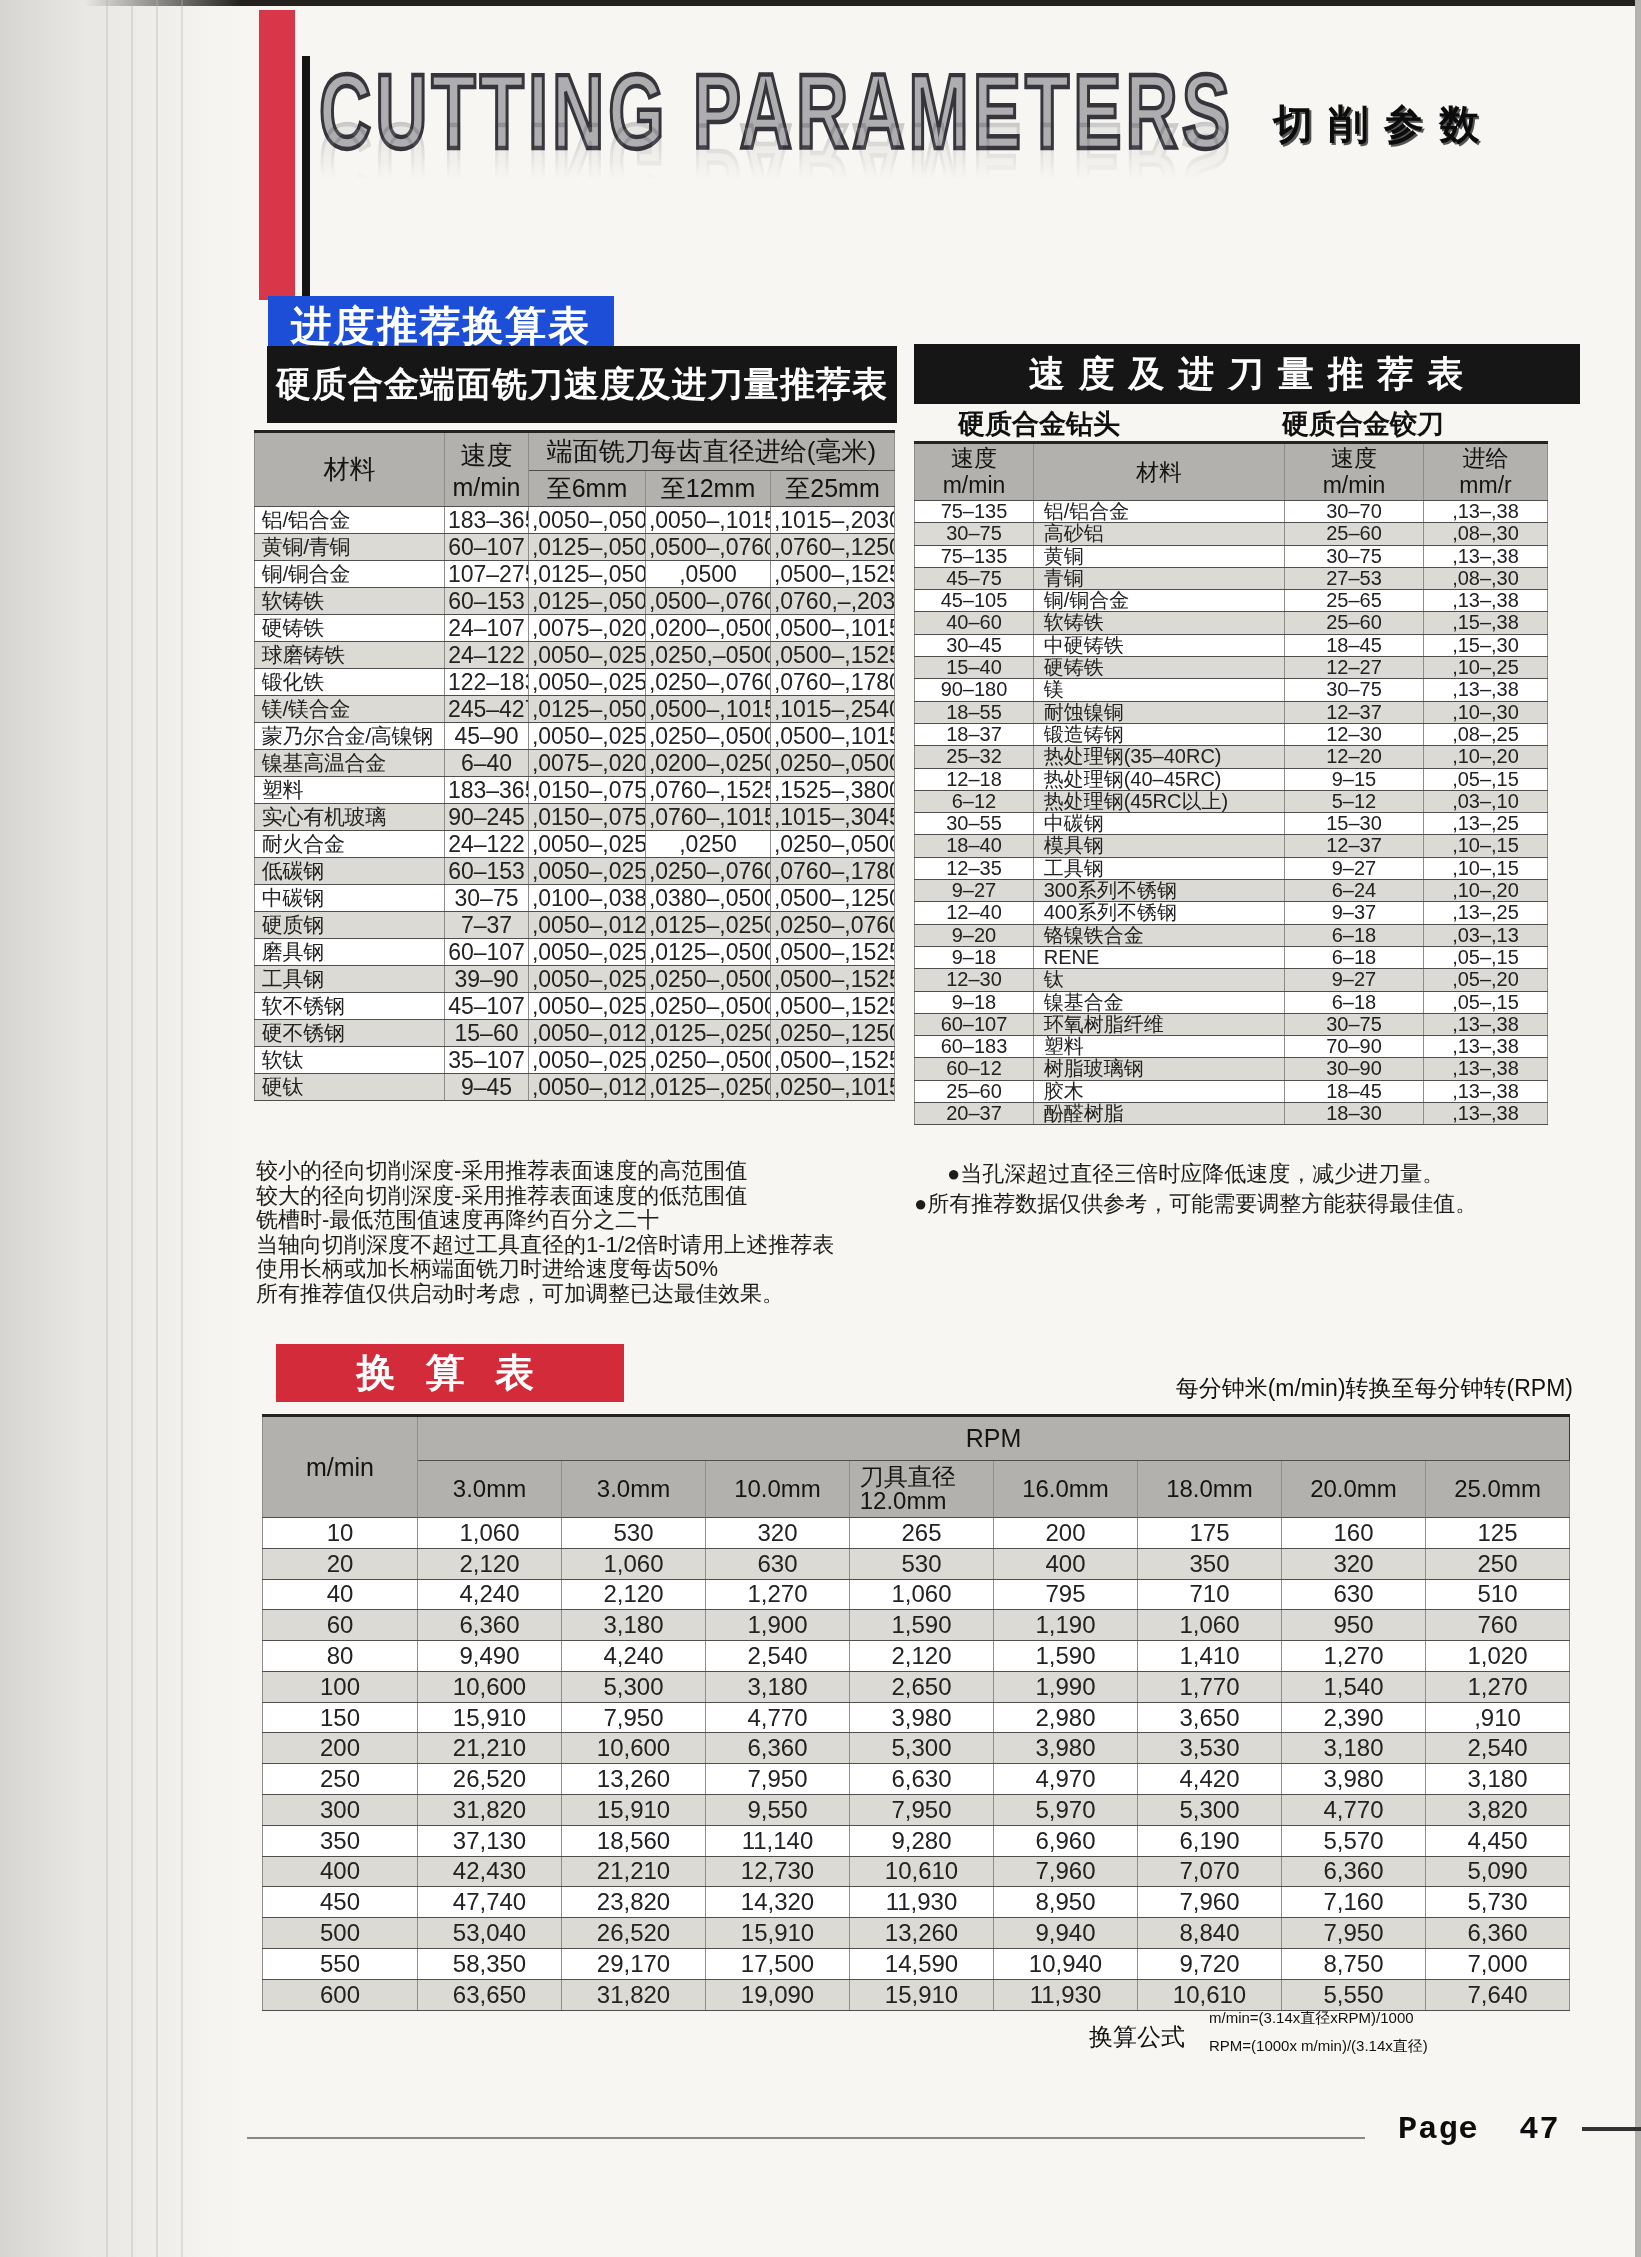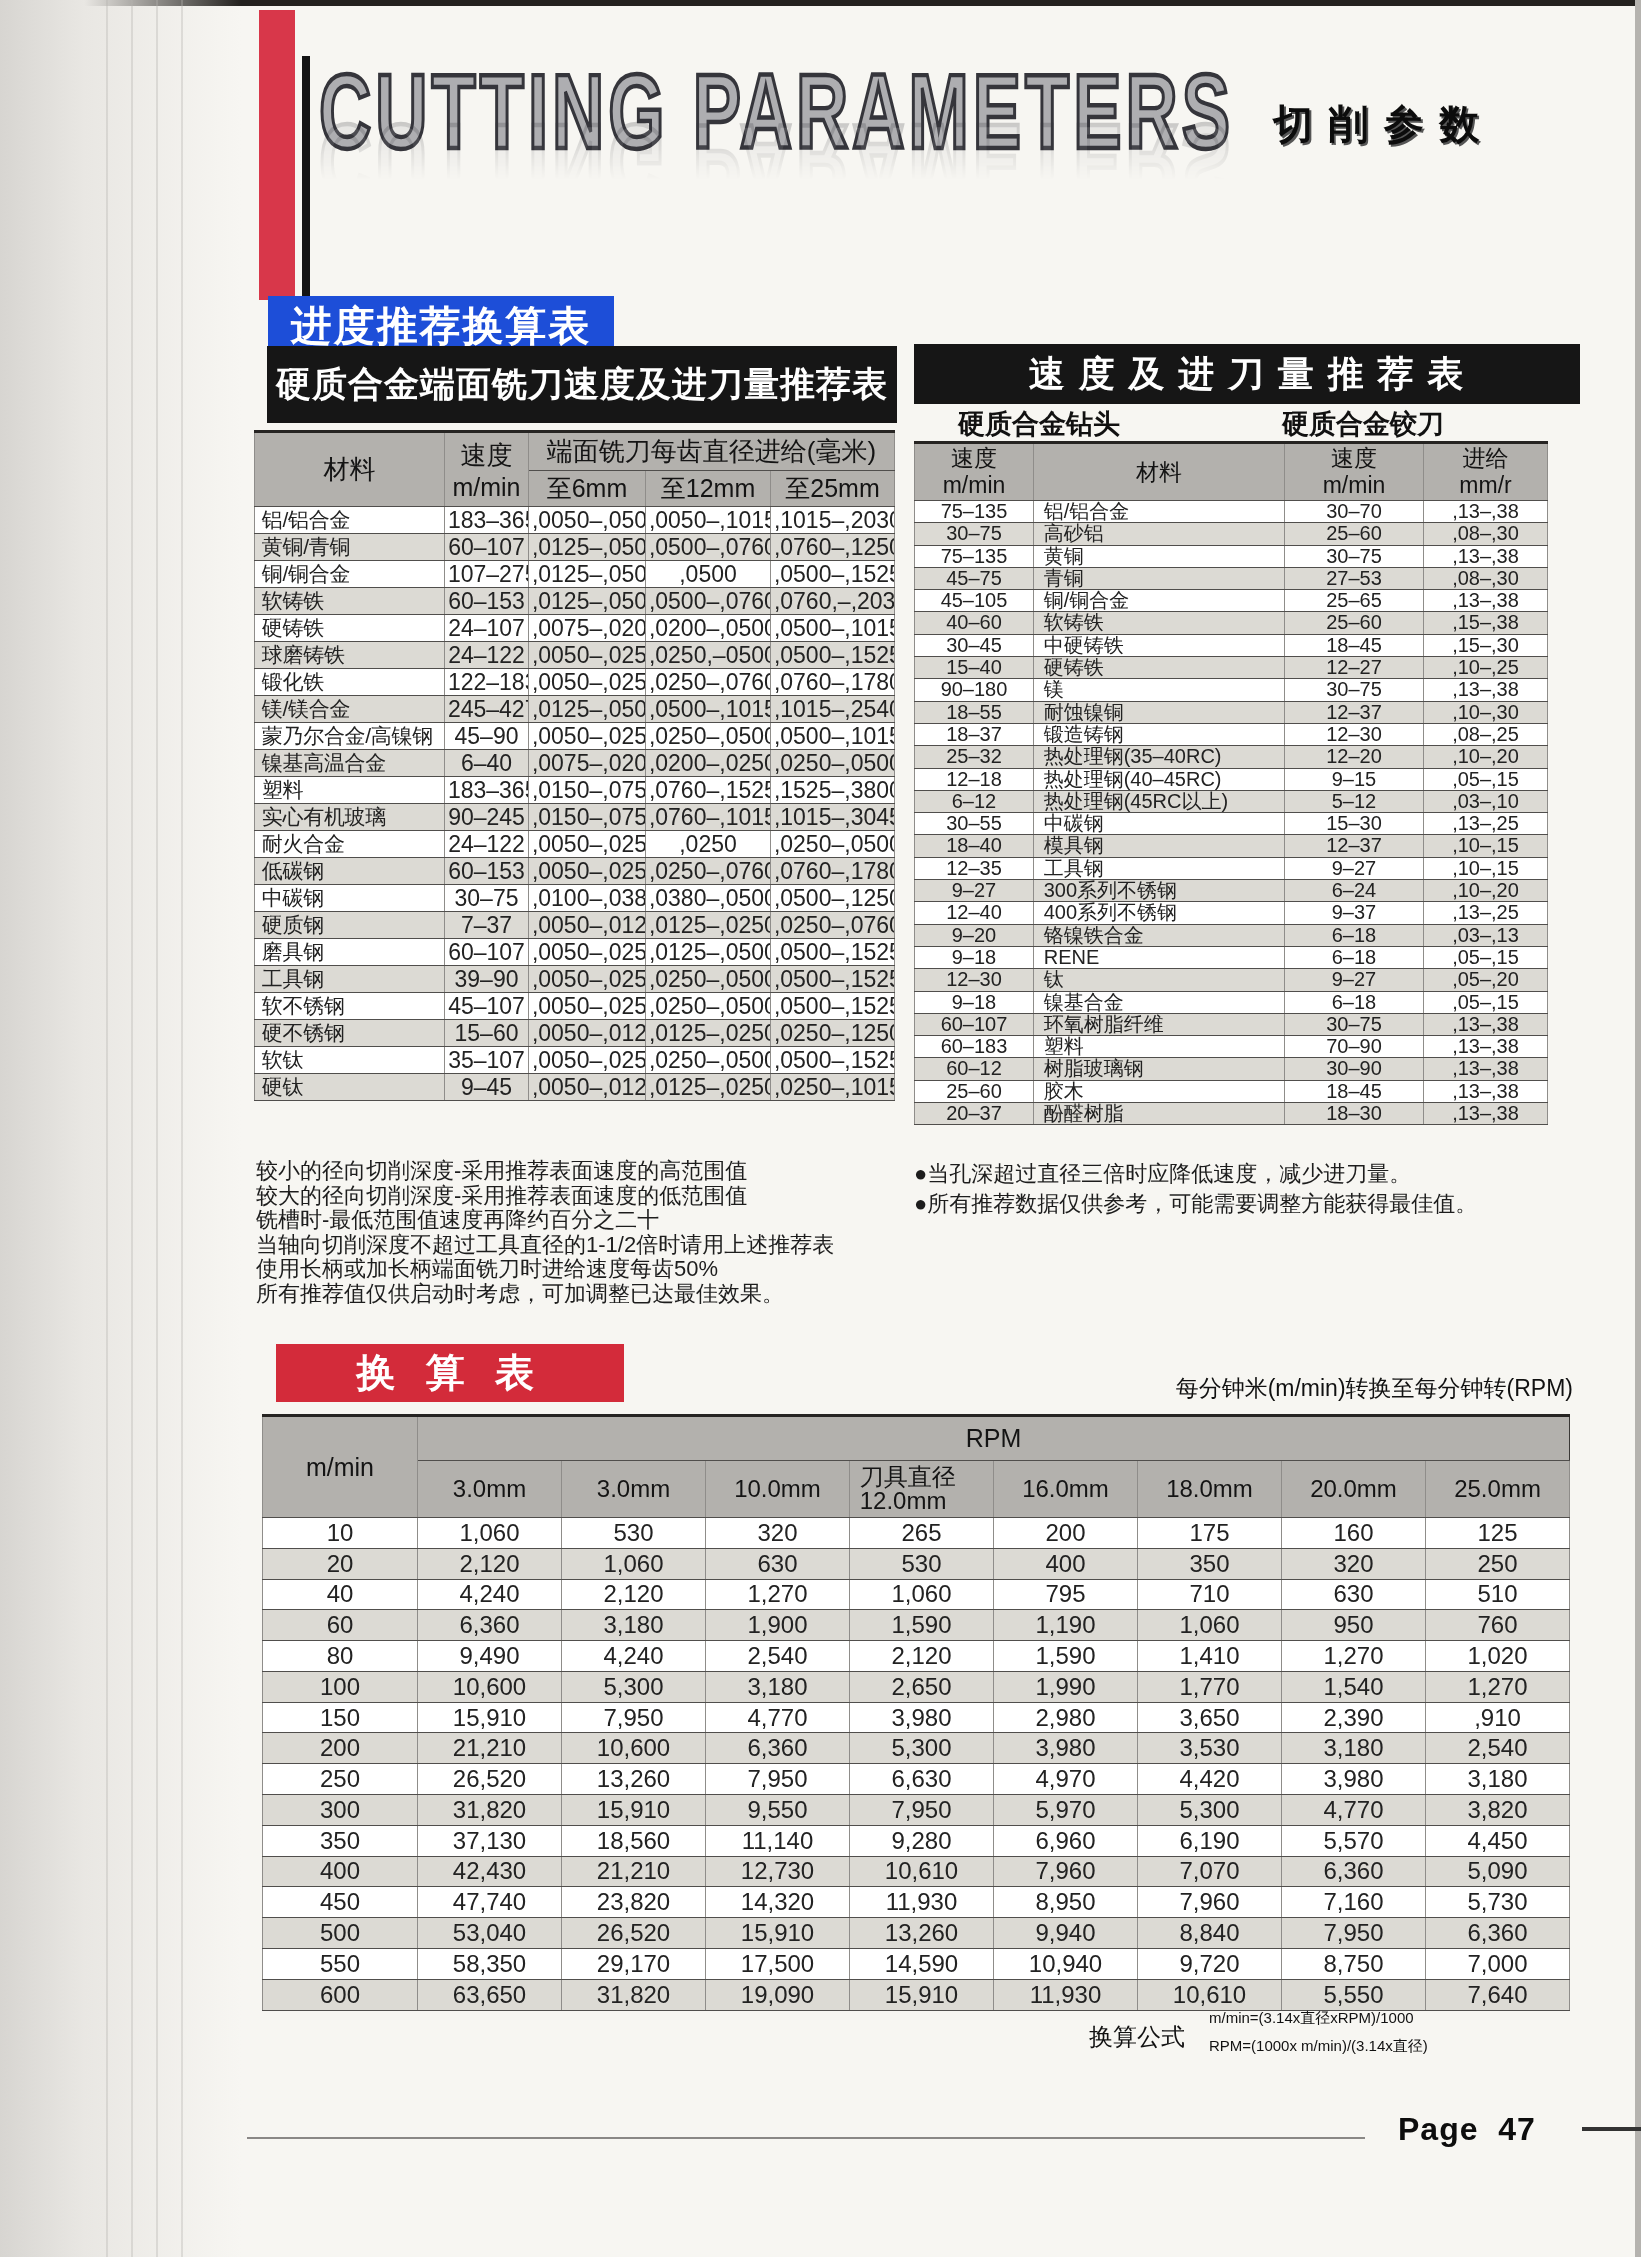"●当孔深超过直径三倍时应降低速度，减少进刀量。" .notes.right { text-align: none -> center }
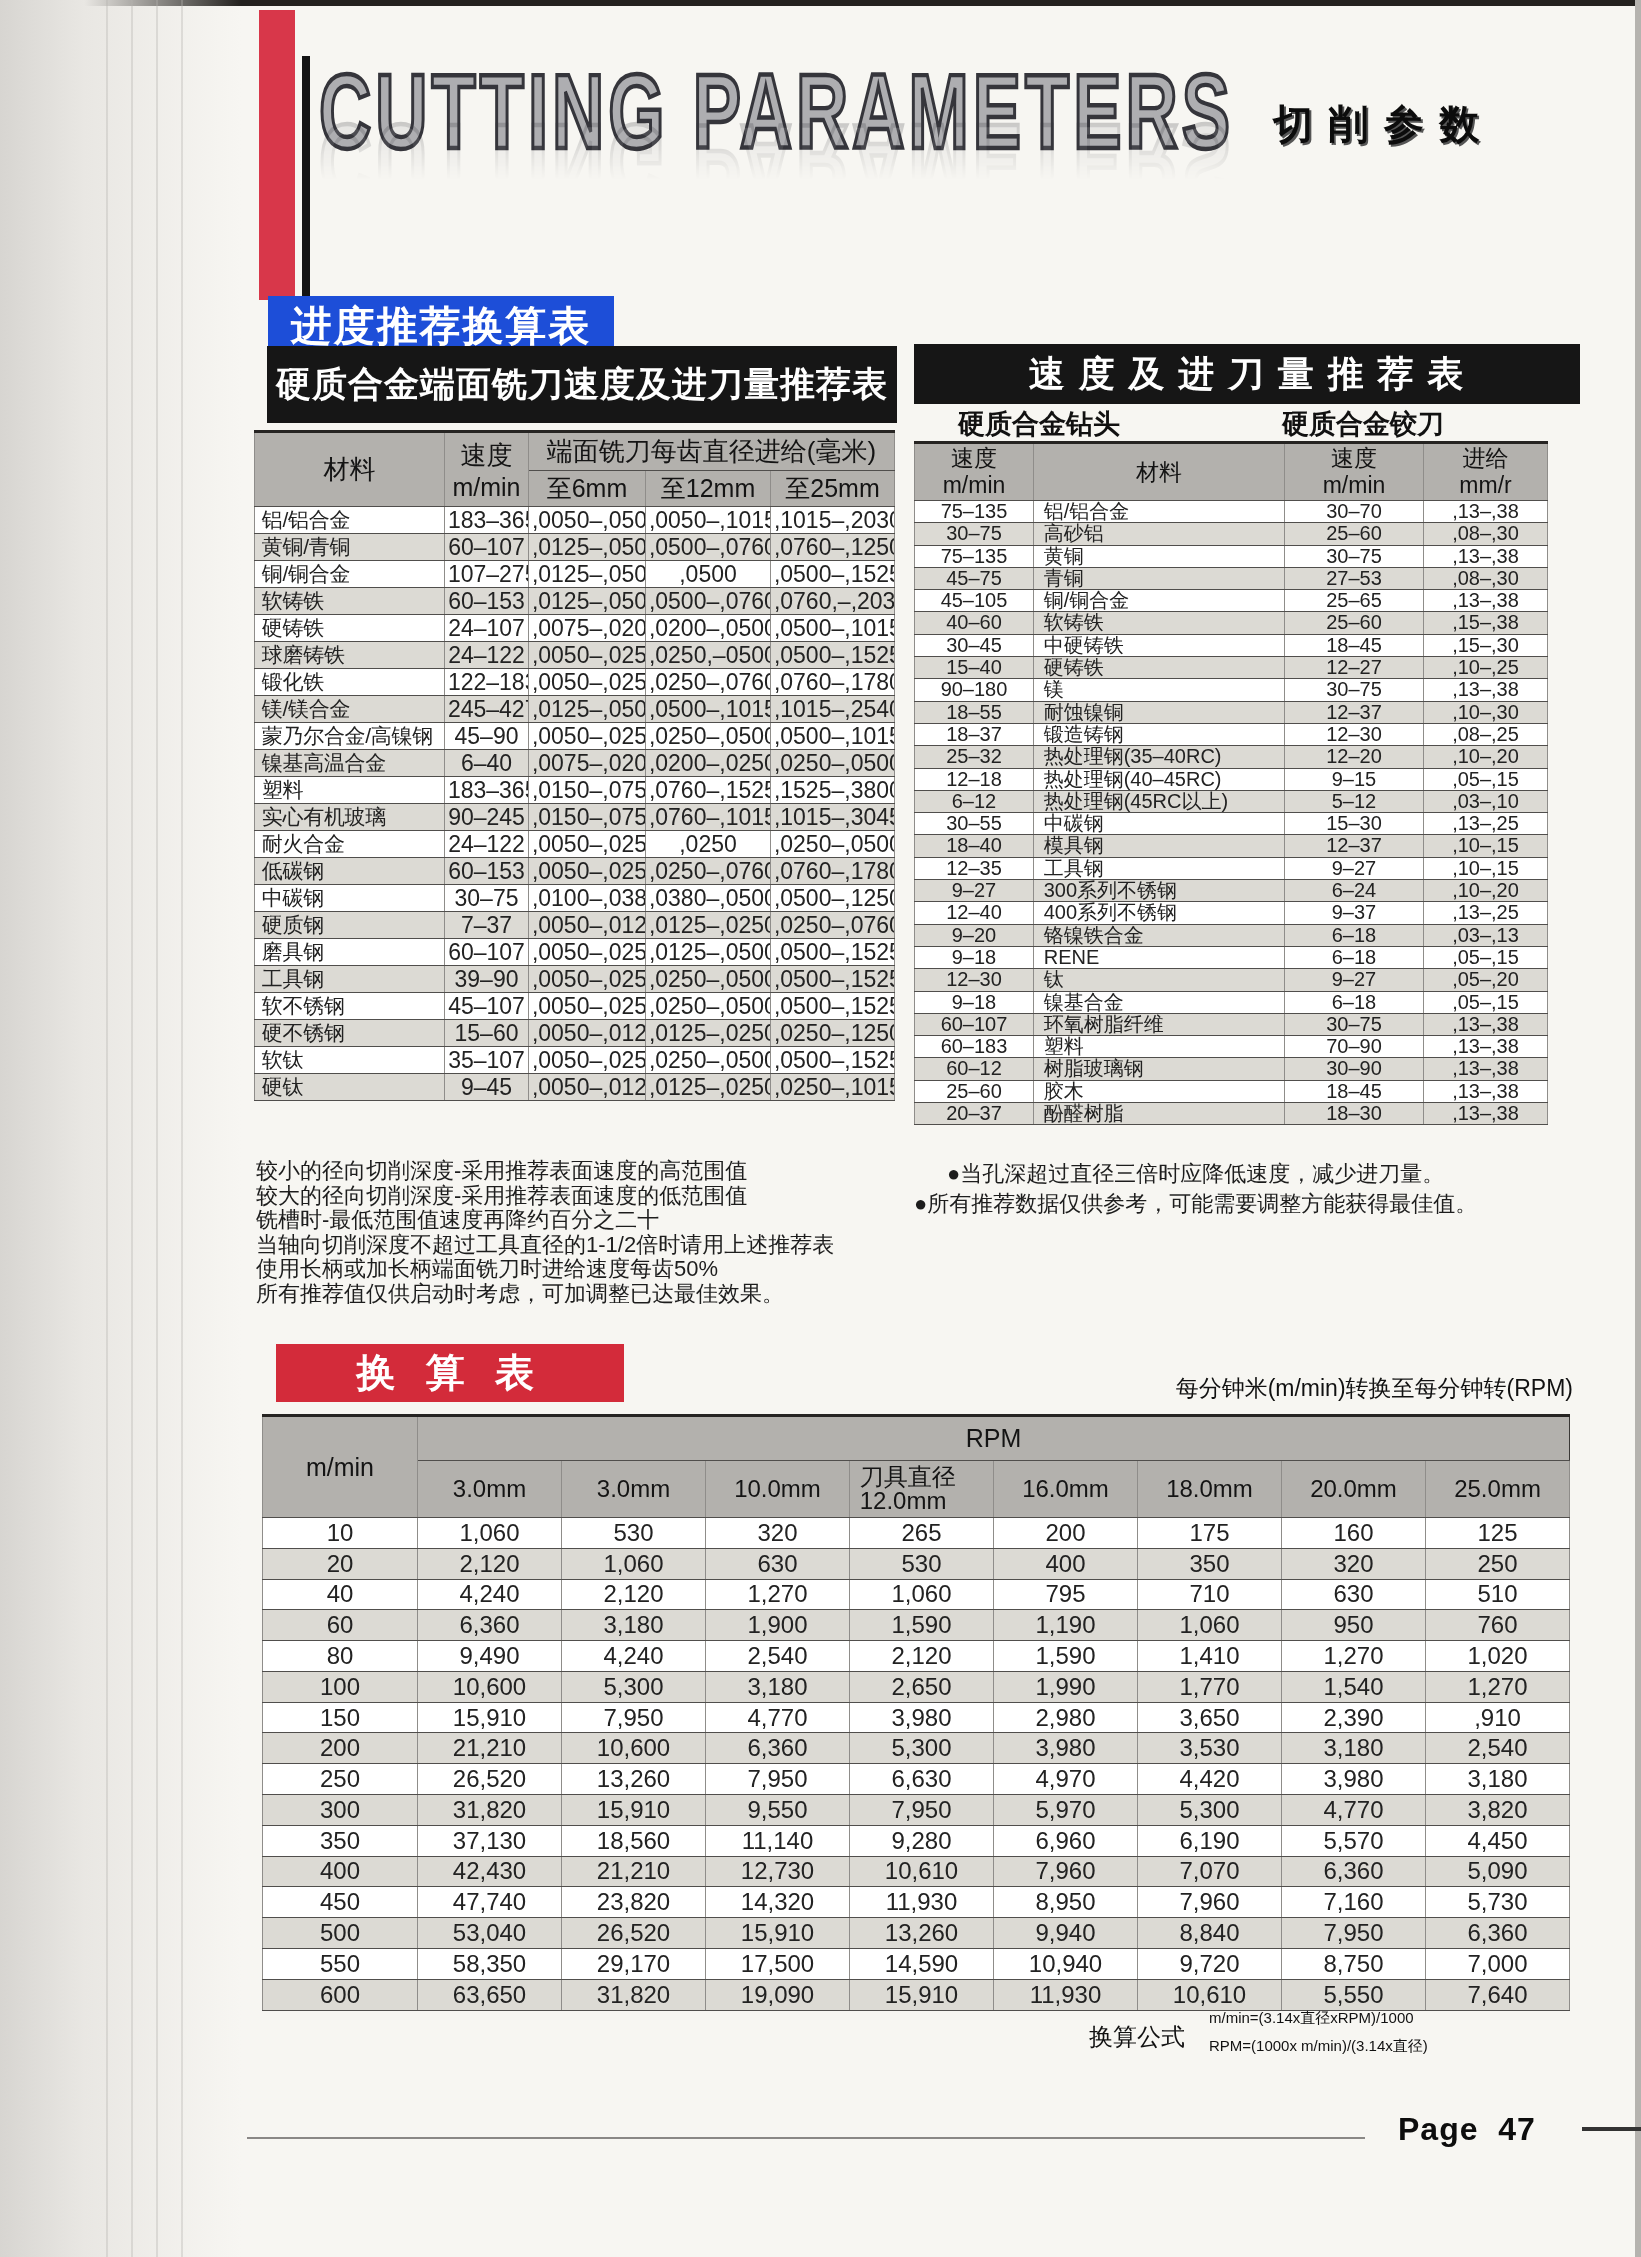"Page 47" .foot-page { font-family: none -> Liberation Mono, monospace }
